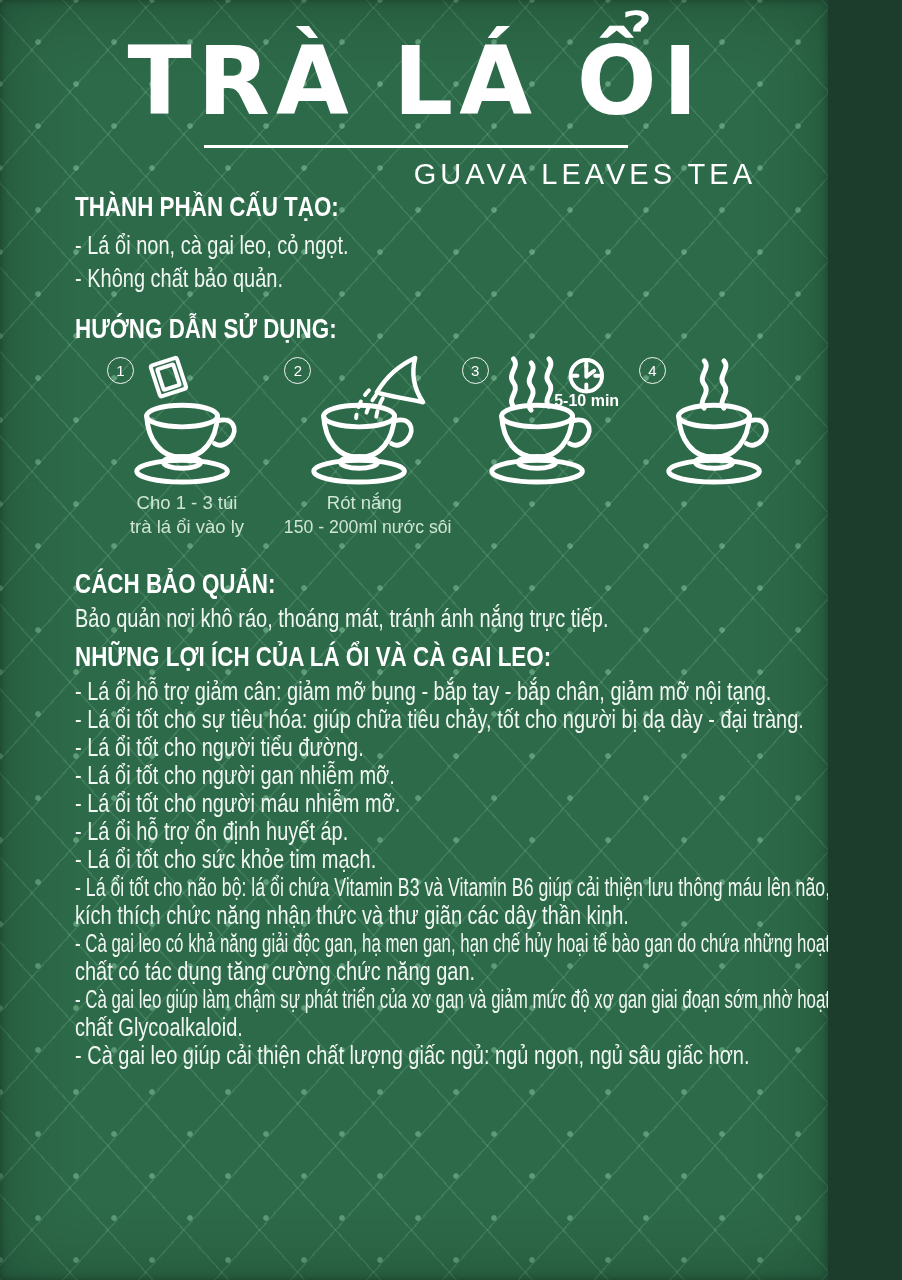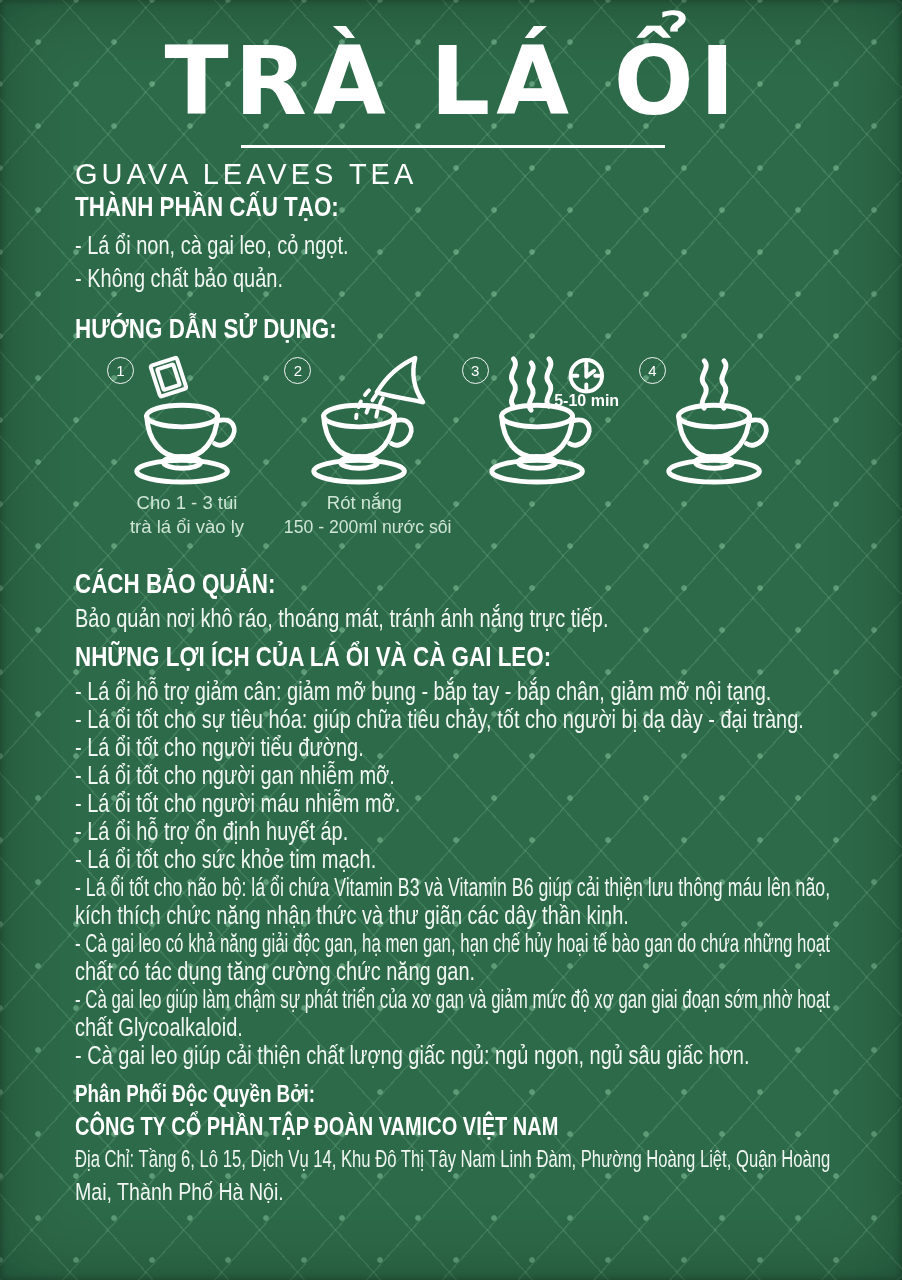"TRÀ LÁ ỔI" .page { width: 902px -> 828px }
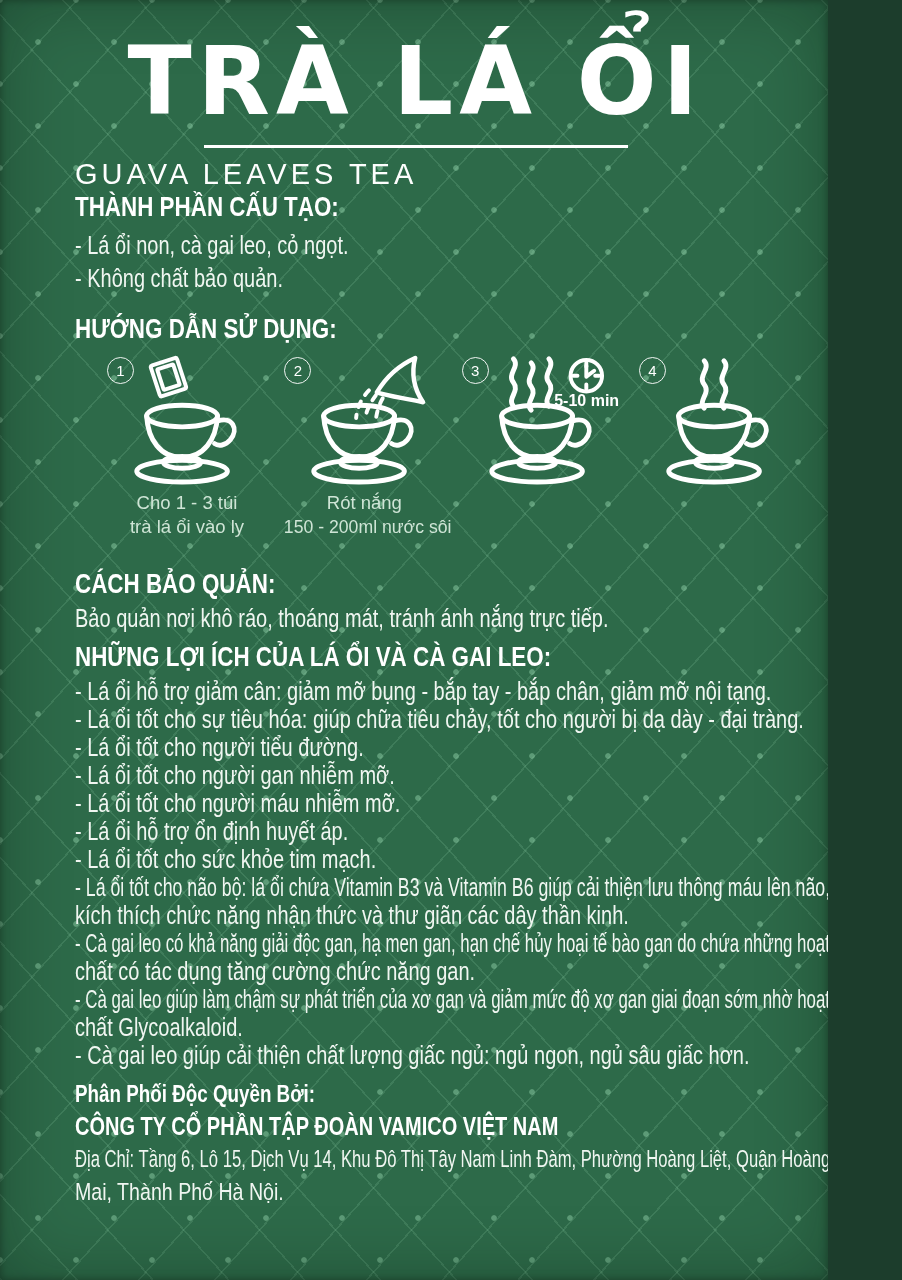"GUAVA LEAVES TEA" .subtitle { text-align: left -> right }
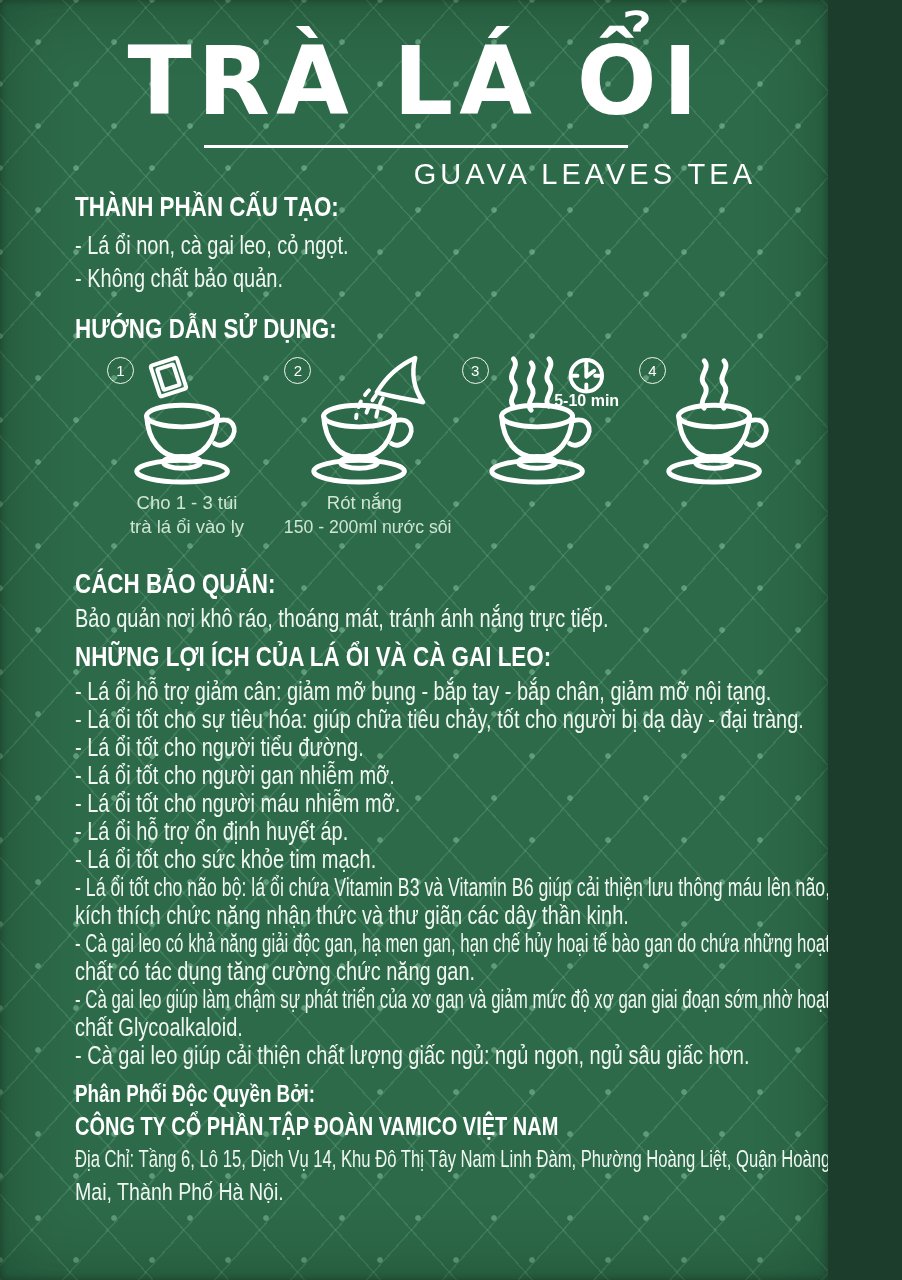"Phân Phối Độc Quyền Bởi:" footer.footer { html: <footer> <div>Phân Phối Độc Quyền Bởi:</div> <div>CÔNG TY CỔ PHẦN TẬP ĐOÀN VAMICO VIỆT NAM</div> <div>Địa Chỉ: Tầng 6, Lô 15, Dịch Vụ 14, Khu Đô Thị Tây Nam Linh Đàm, Phường Hoàng Liệt, Quận Hoàng</div> <div>Mai, Thành Phố Hà Nội.</div> </footer> -> none }
